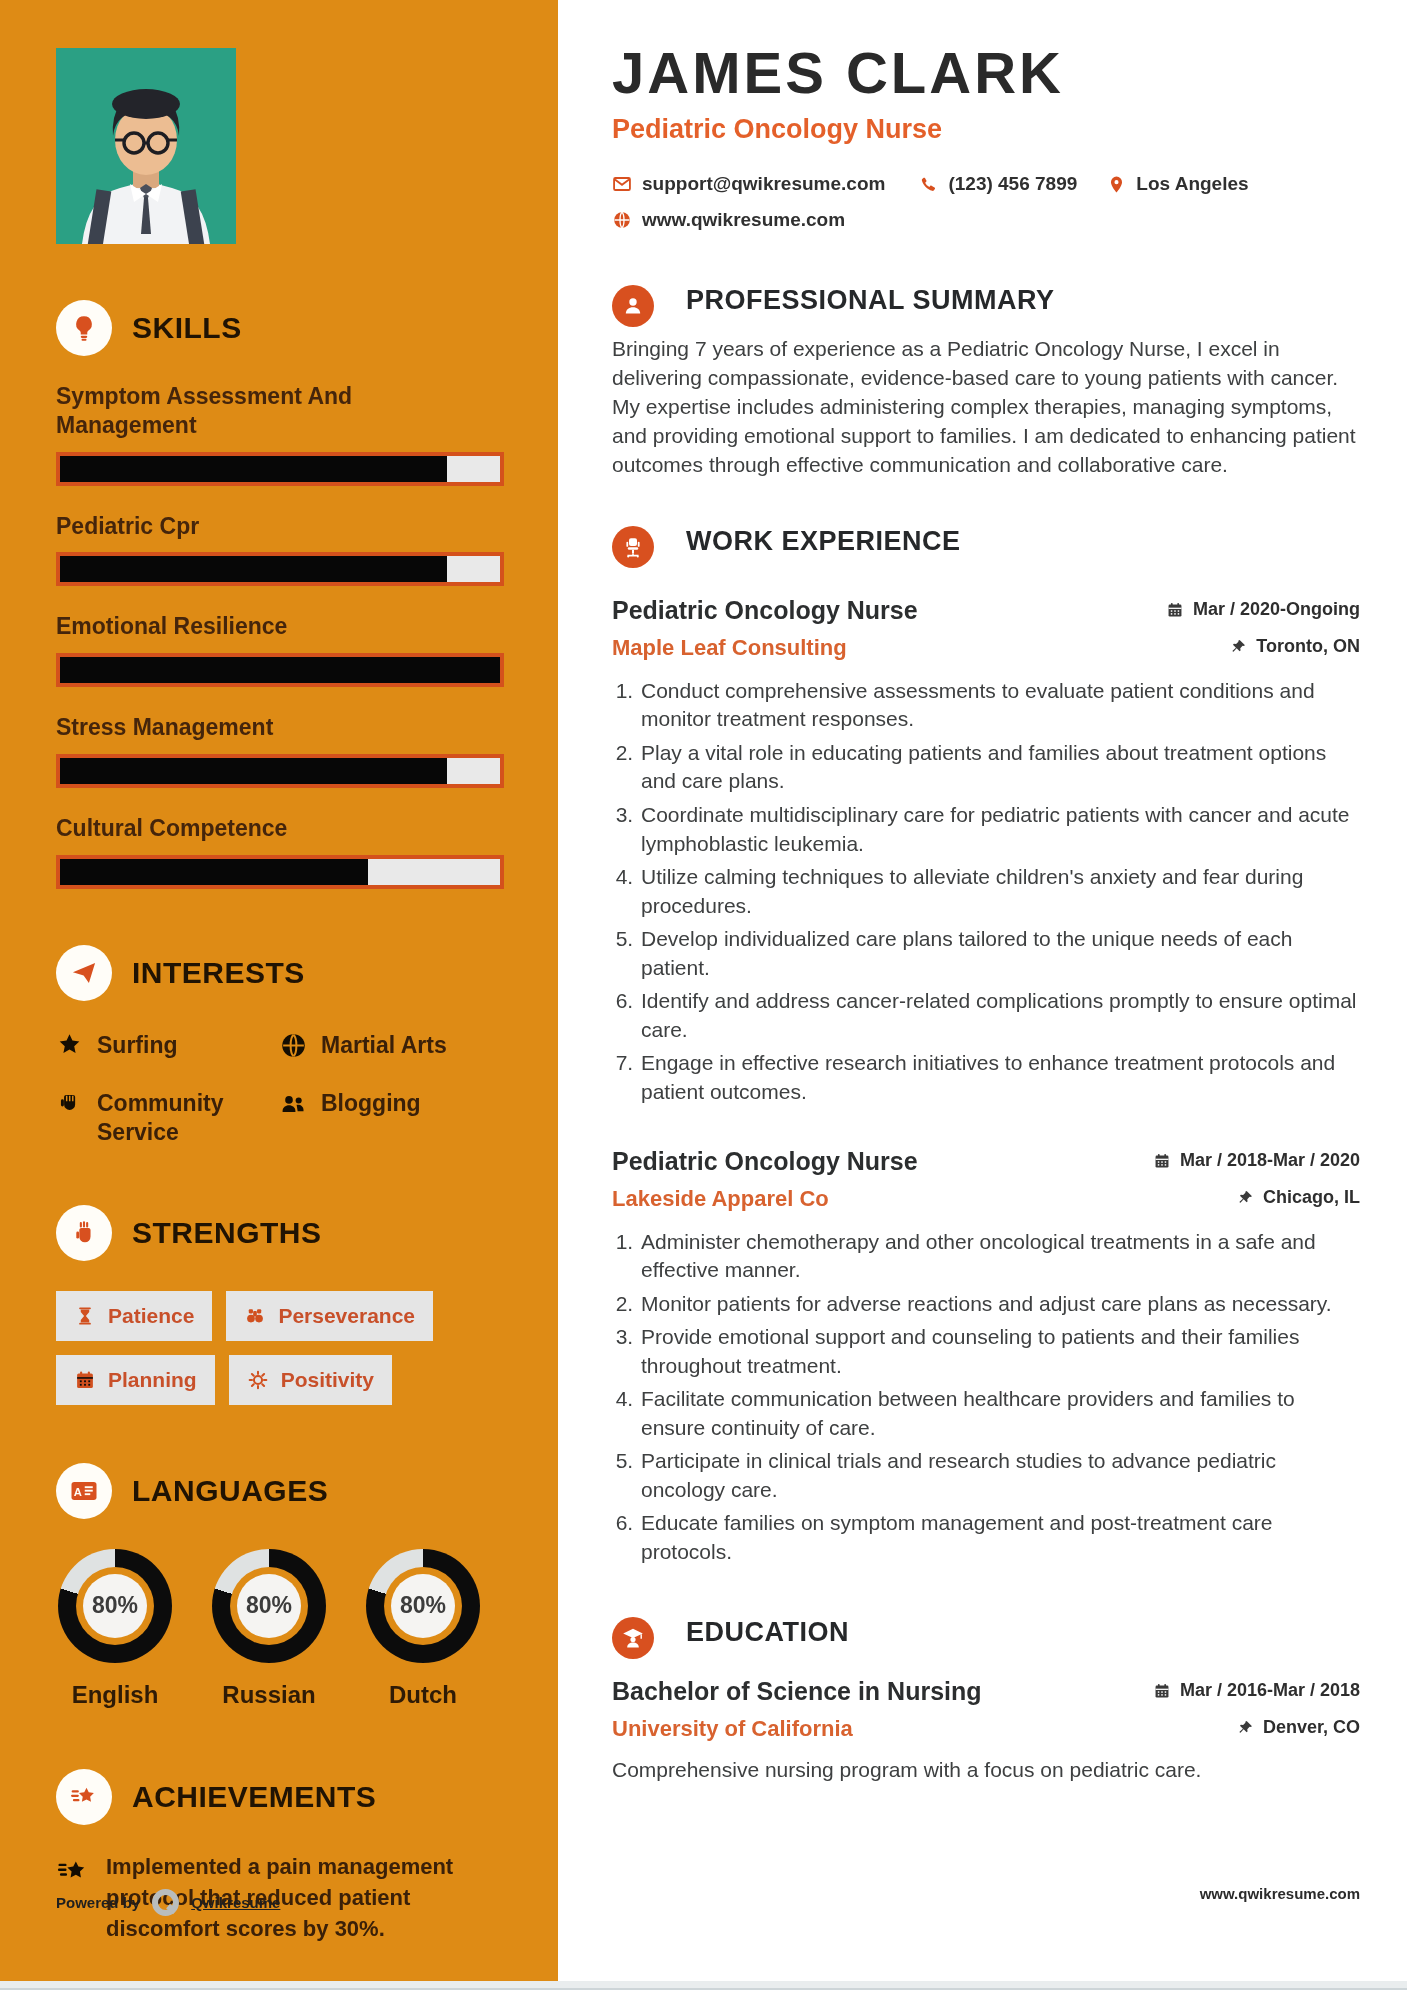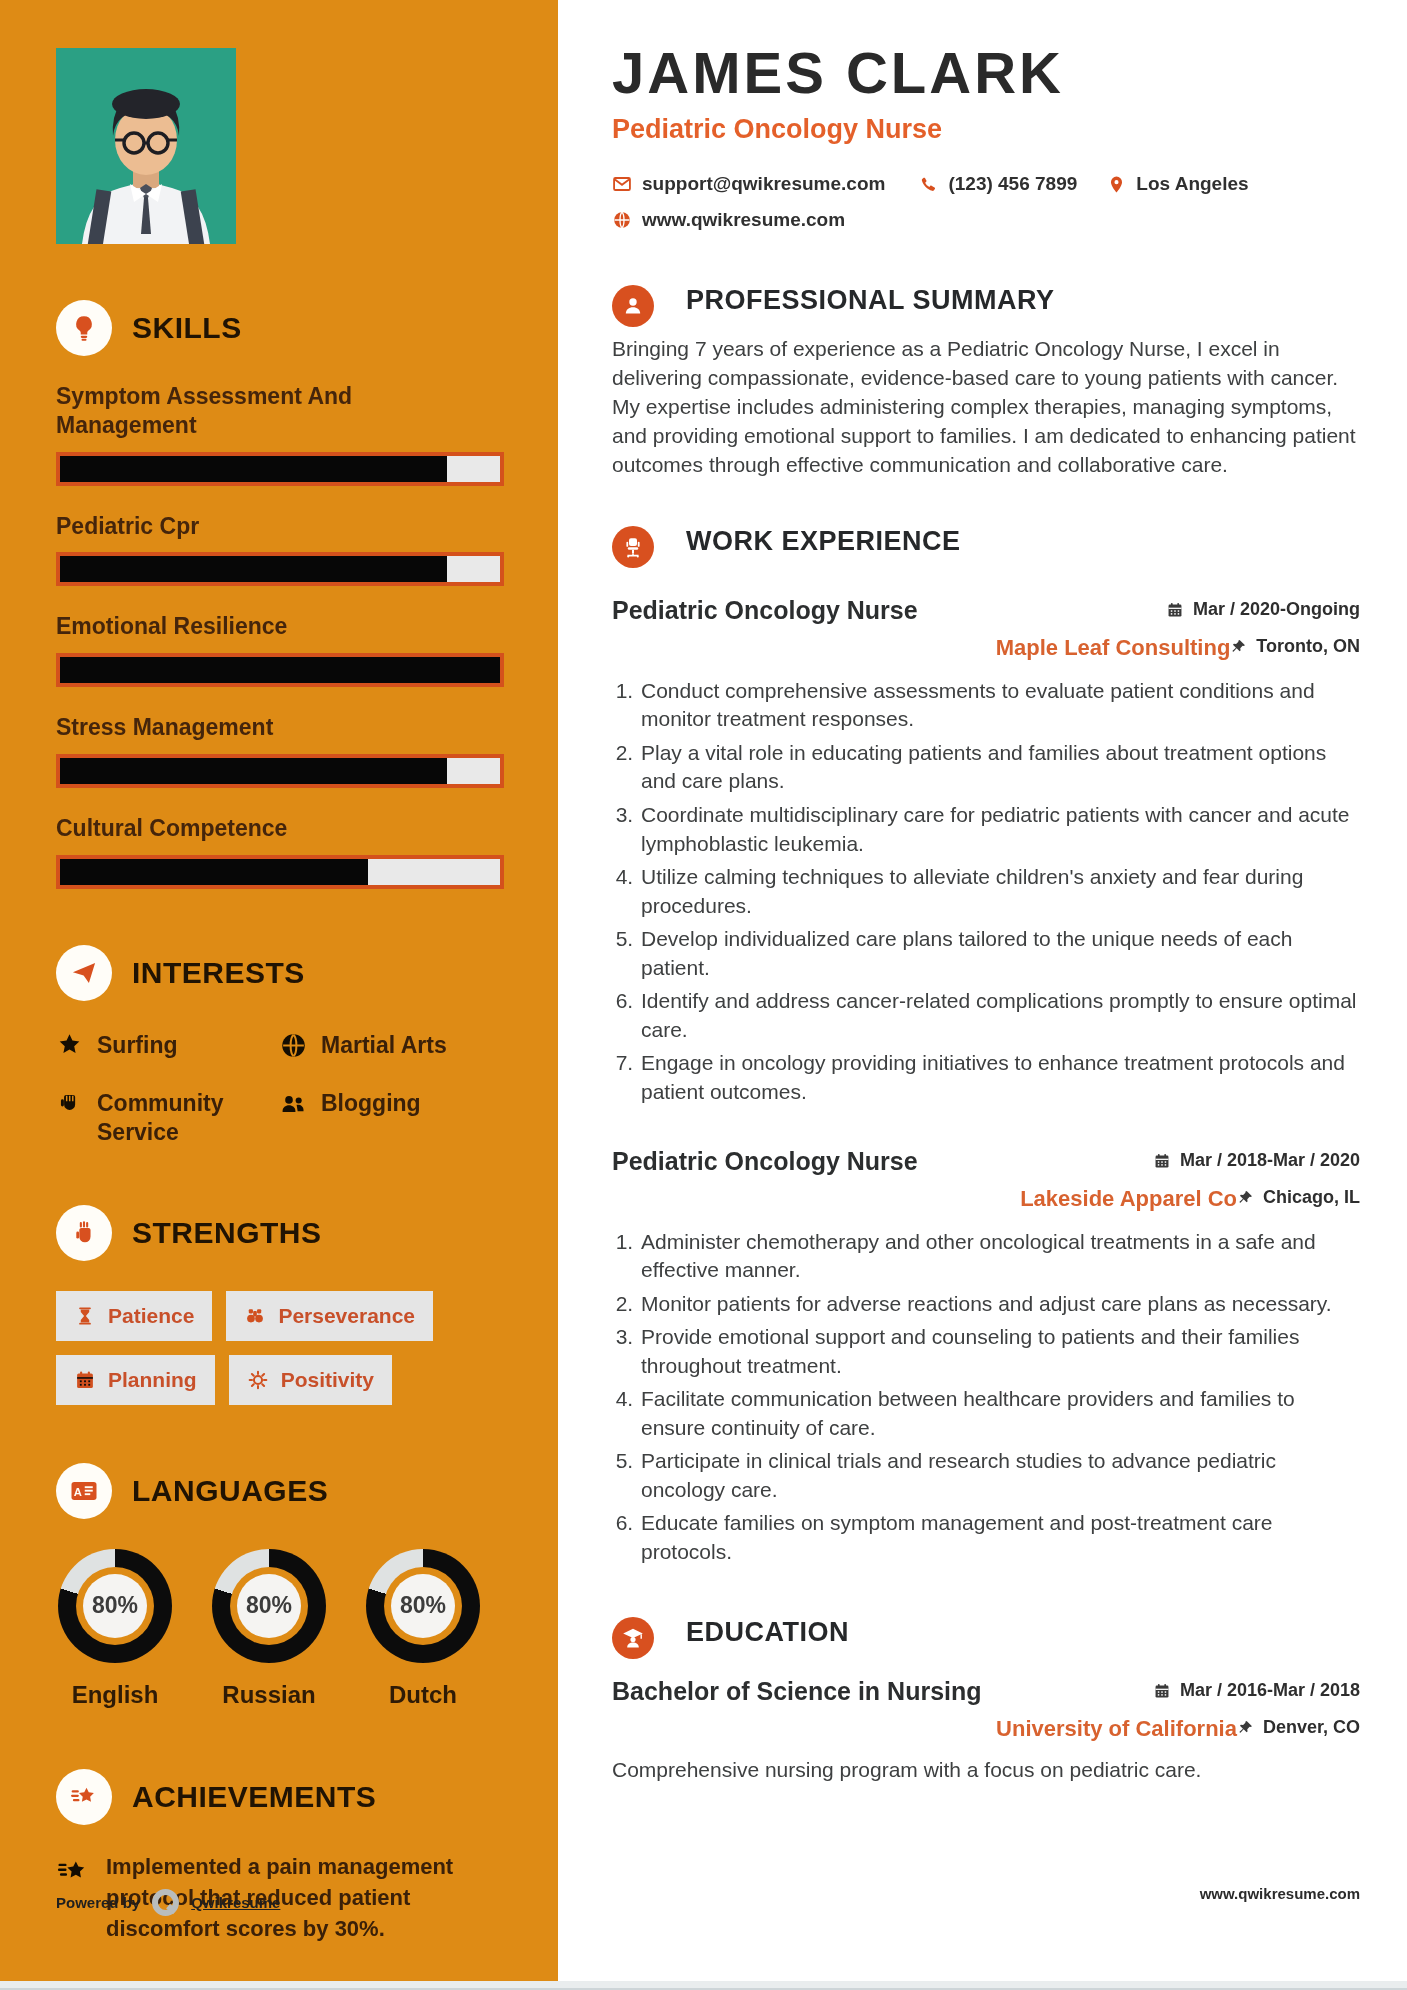"Maple Leaf Consulting" .company-row { justify-content: flex-end -> space-between }
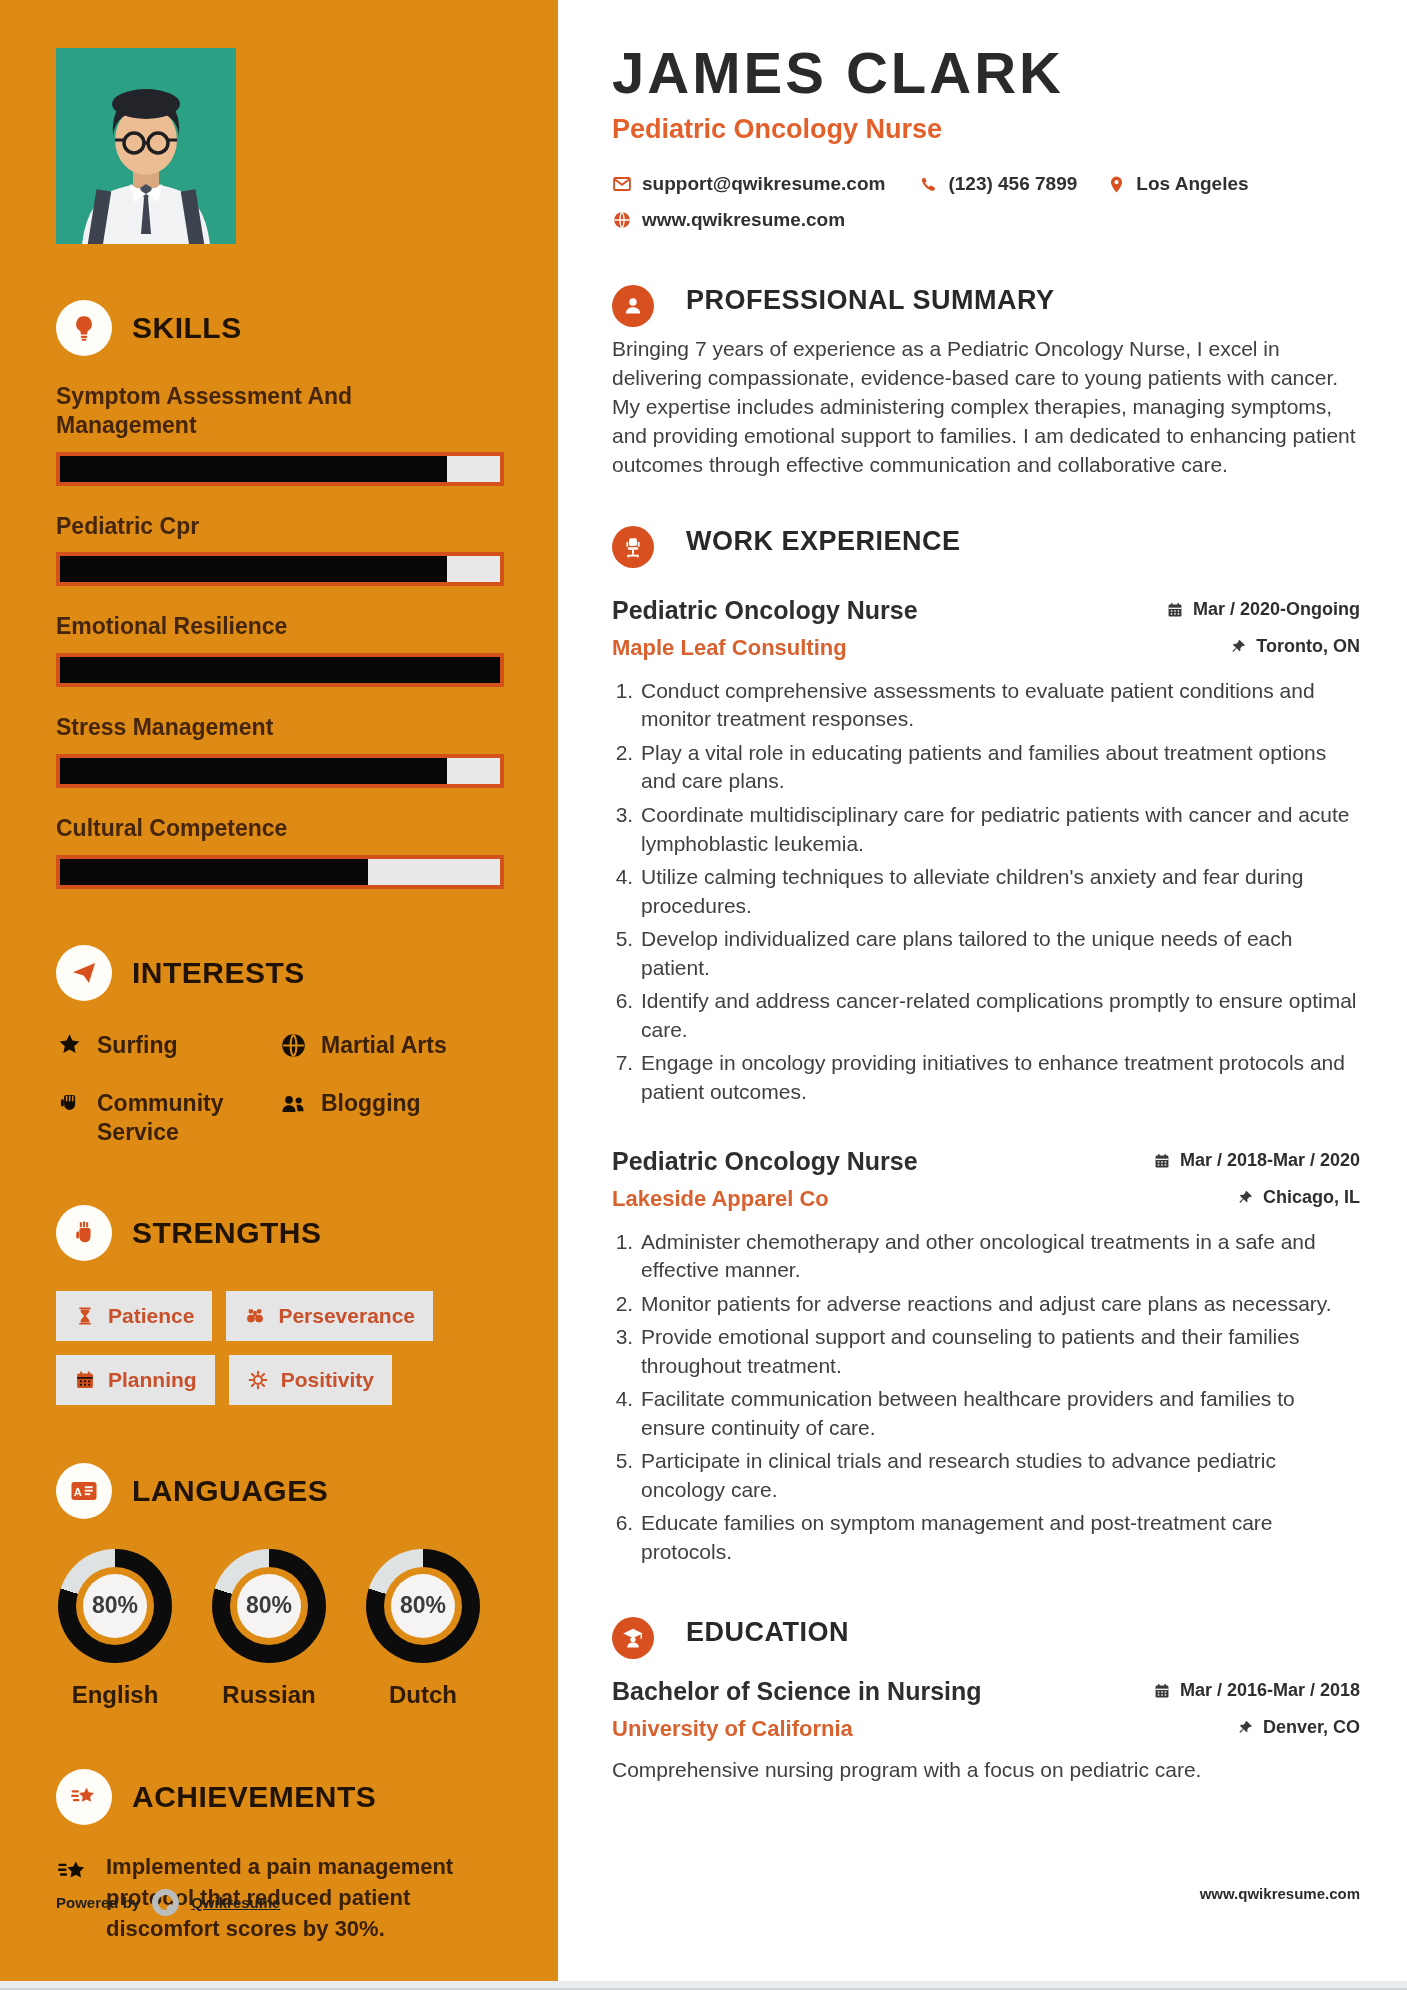"Engage in oncology providing initiatives" li { text: oncology providing -> effective research }
